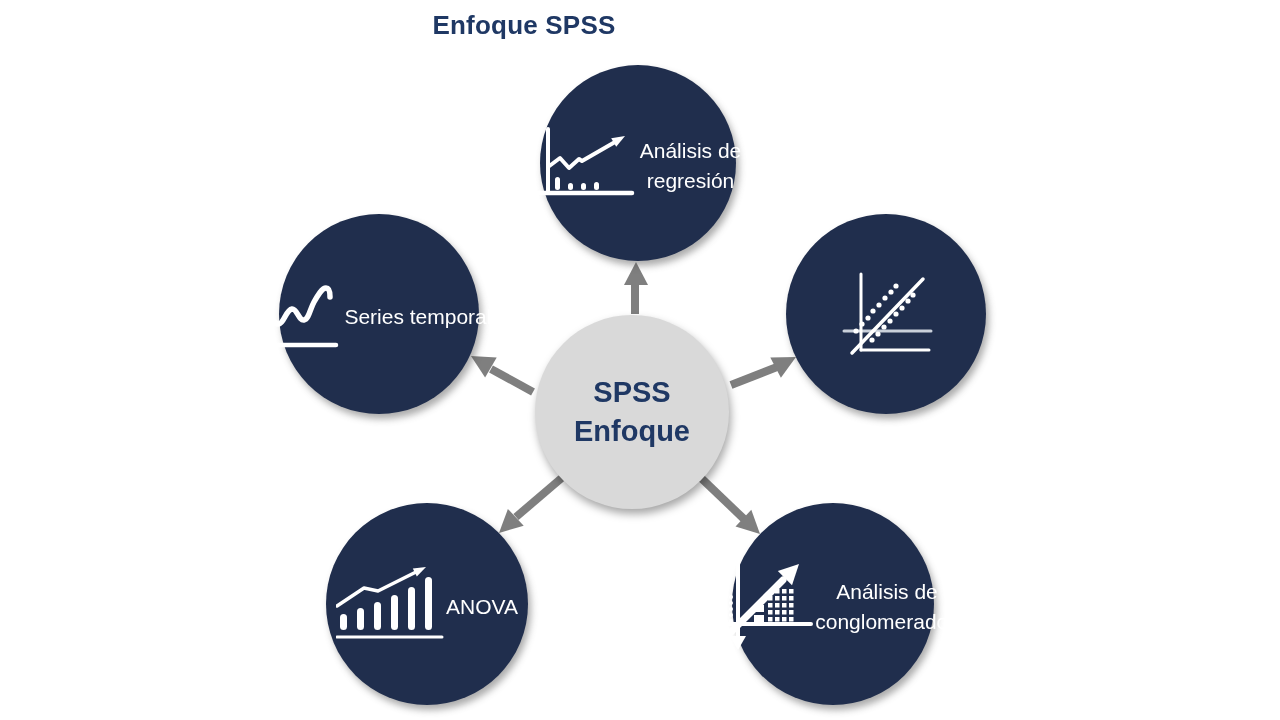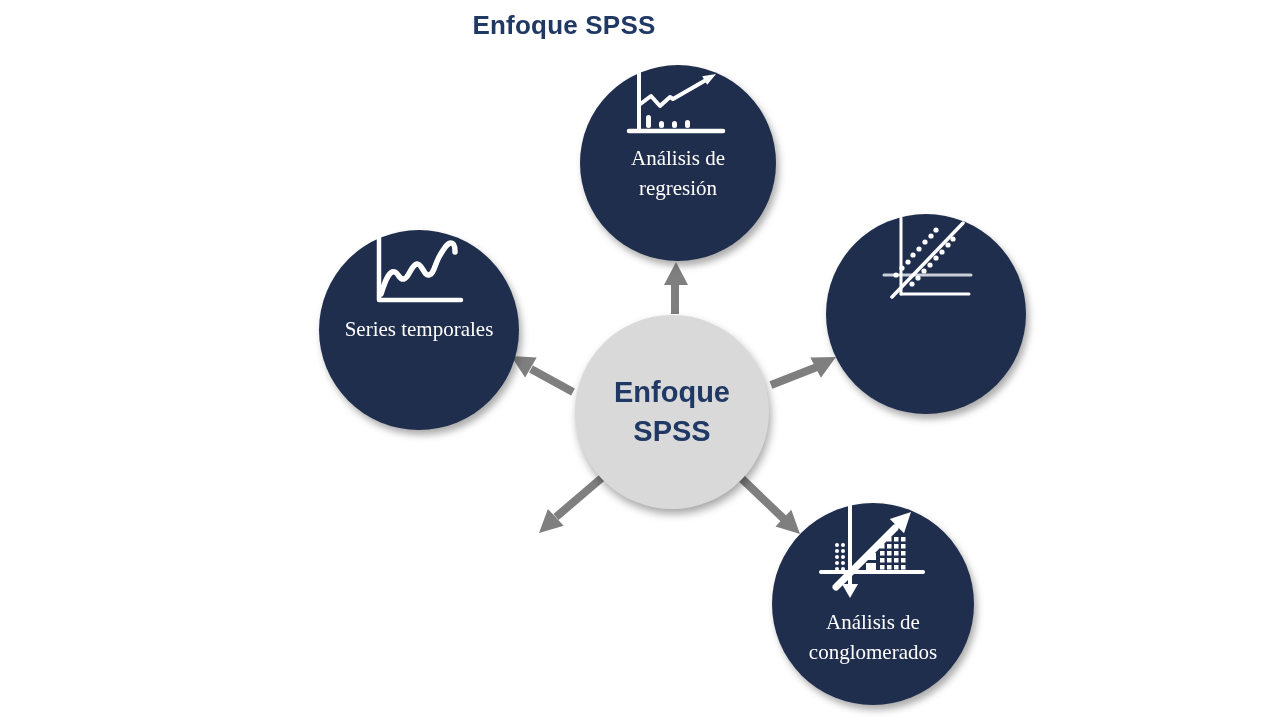"Enfoque SPSS" .canvas { margin-left: 40px -> none }
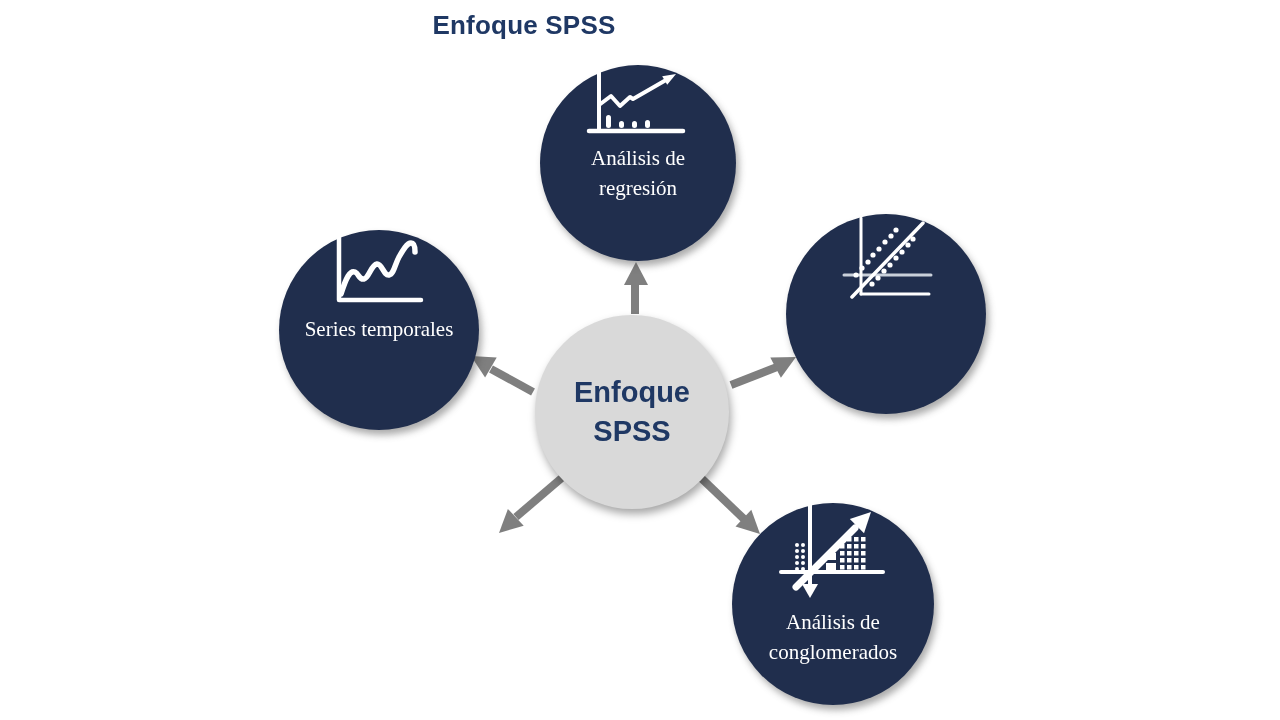"Análisis de" .node { flex-direction: column -> row; font-family: Liberation Serif, serif -> none; justify-content: none -> center }
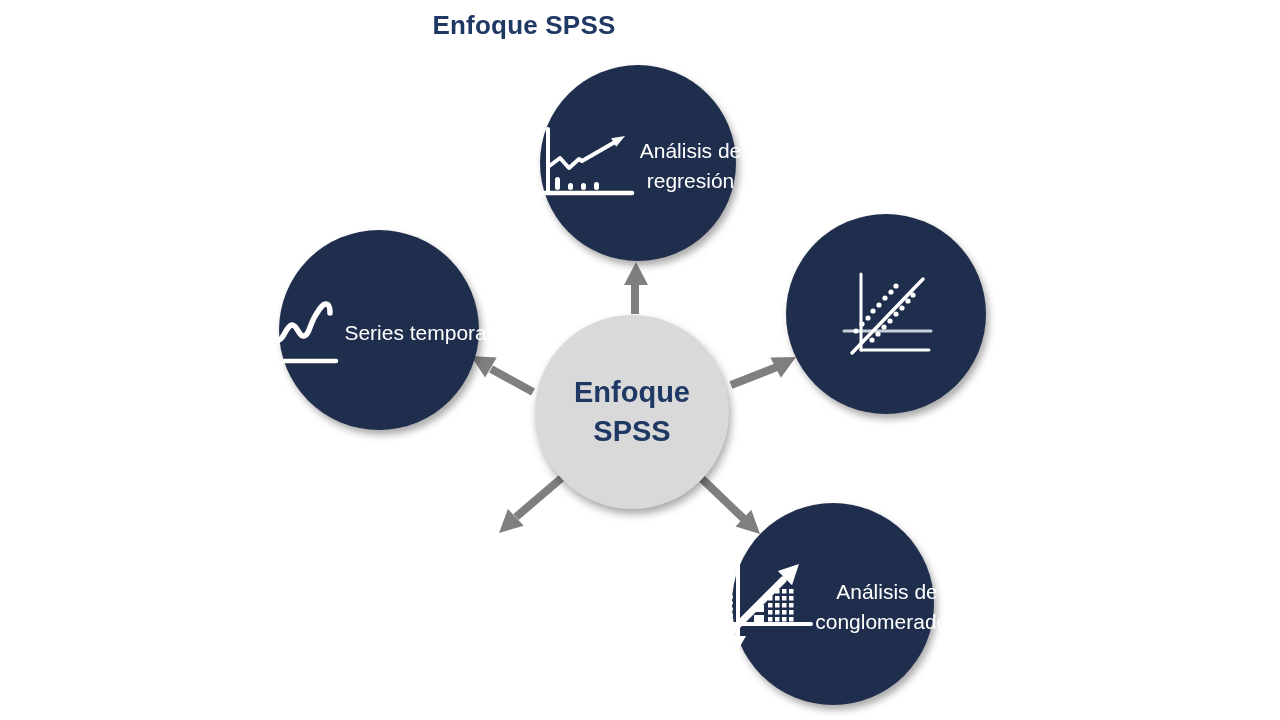"Series temporales" div.node { top: 230px -> 214px }
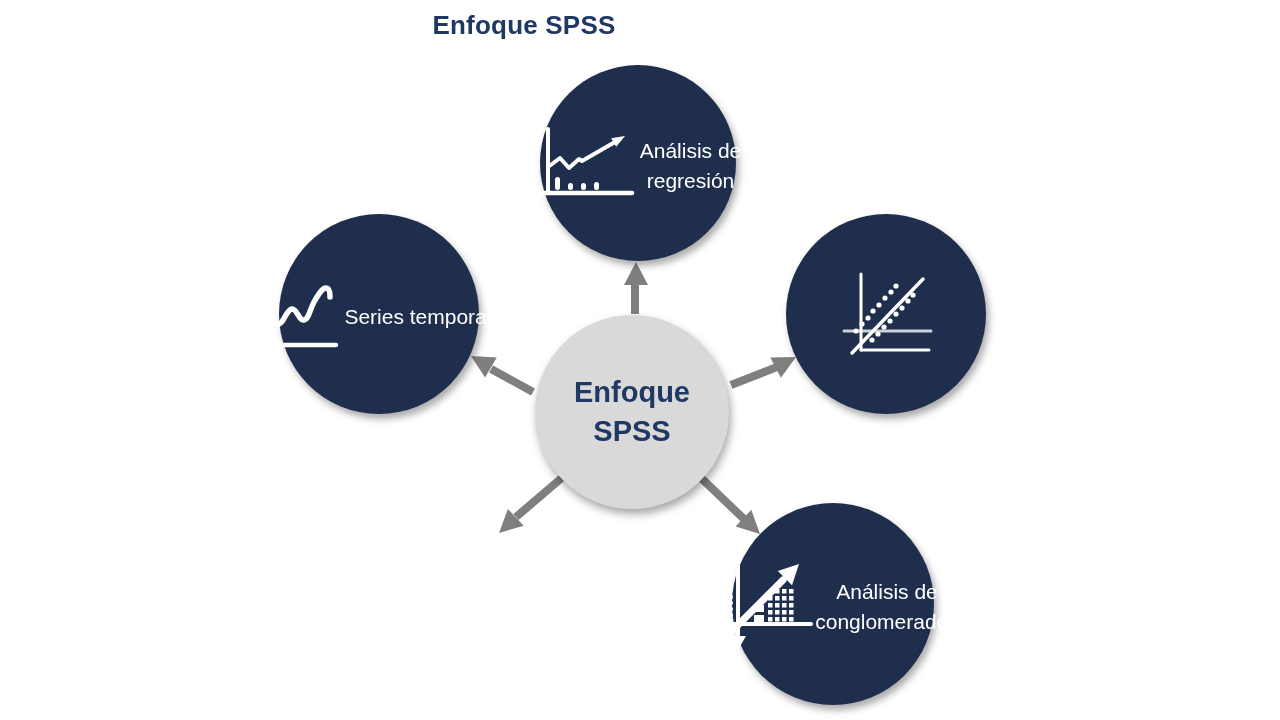"Enfoque" span { order: before "SPSS" -> after "SPSS" }
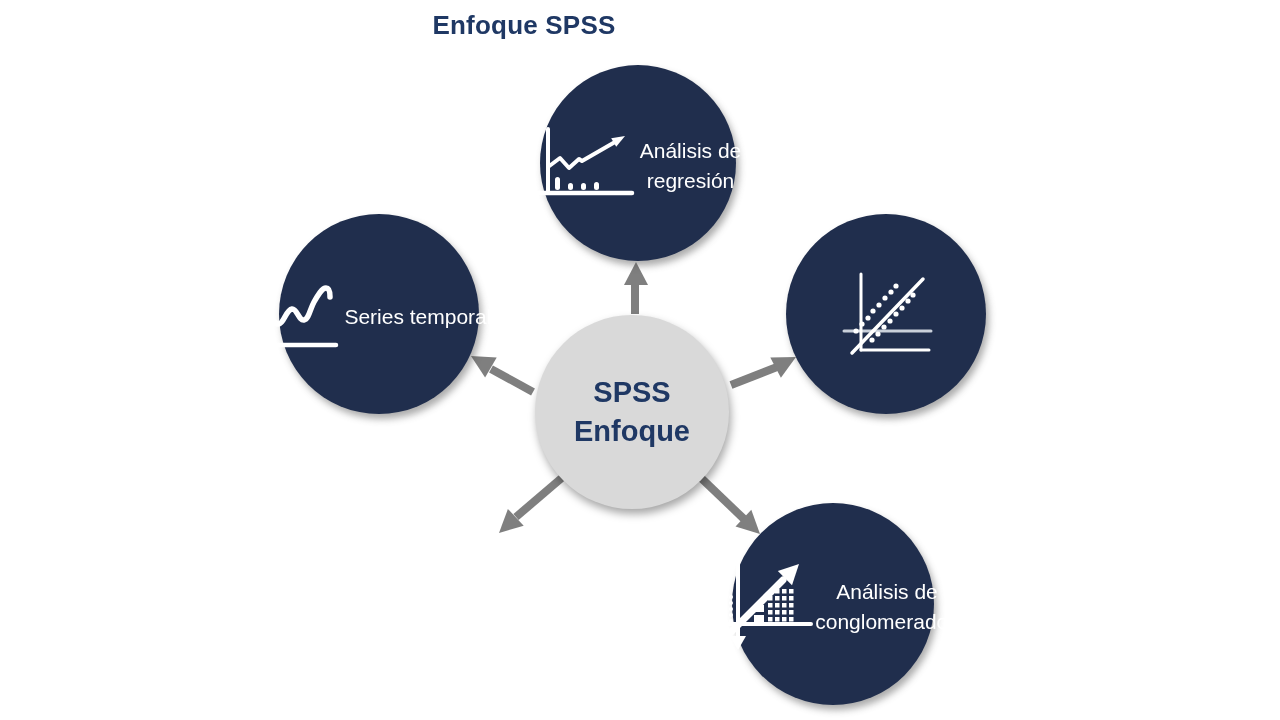"ANOVA" div.node { html: none -> <div> <span> <svg> <rect></rect> <rect></rect> <rect></rect> <rect></rect> <rect></rect> <rect></rect> <line></line> <polyline></polyline> <polygon></polygon> </svg> </span> <div> <span>ANOVA</span> </div> </div> }
